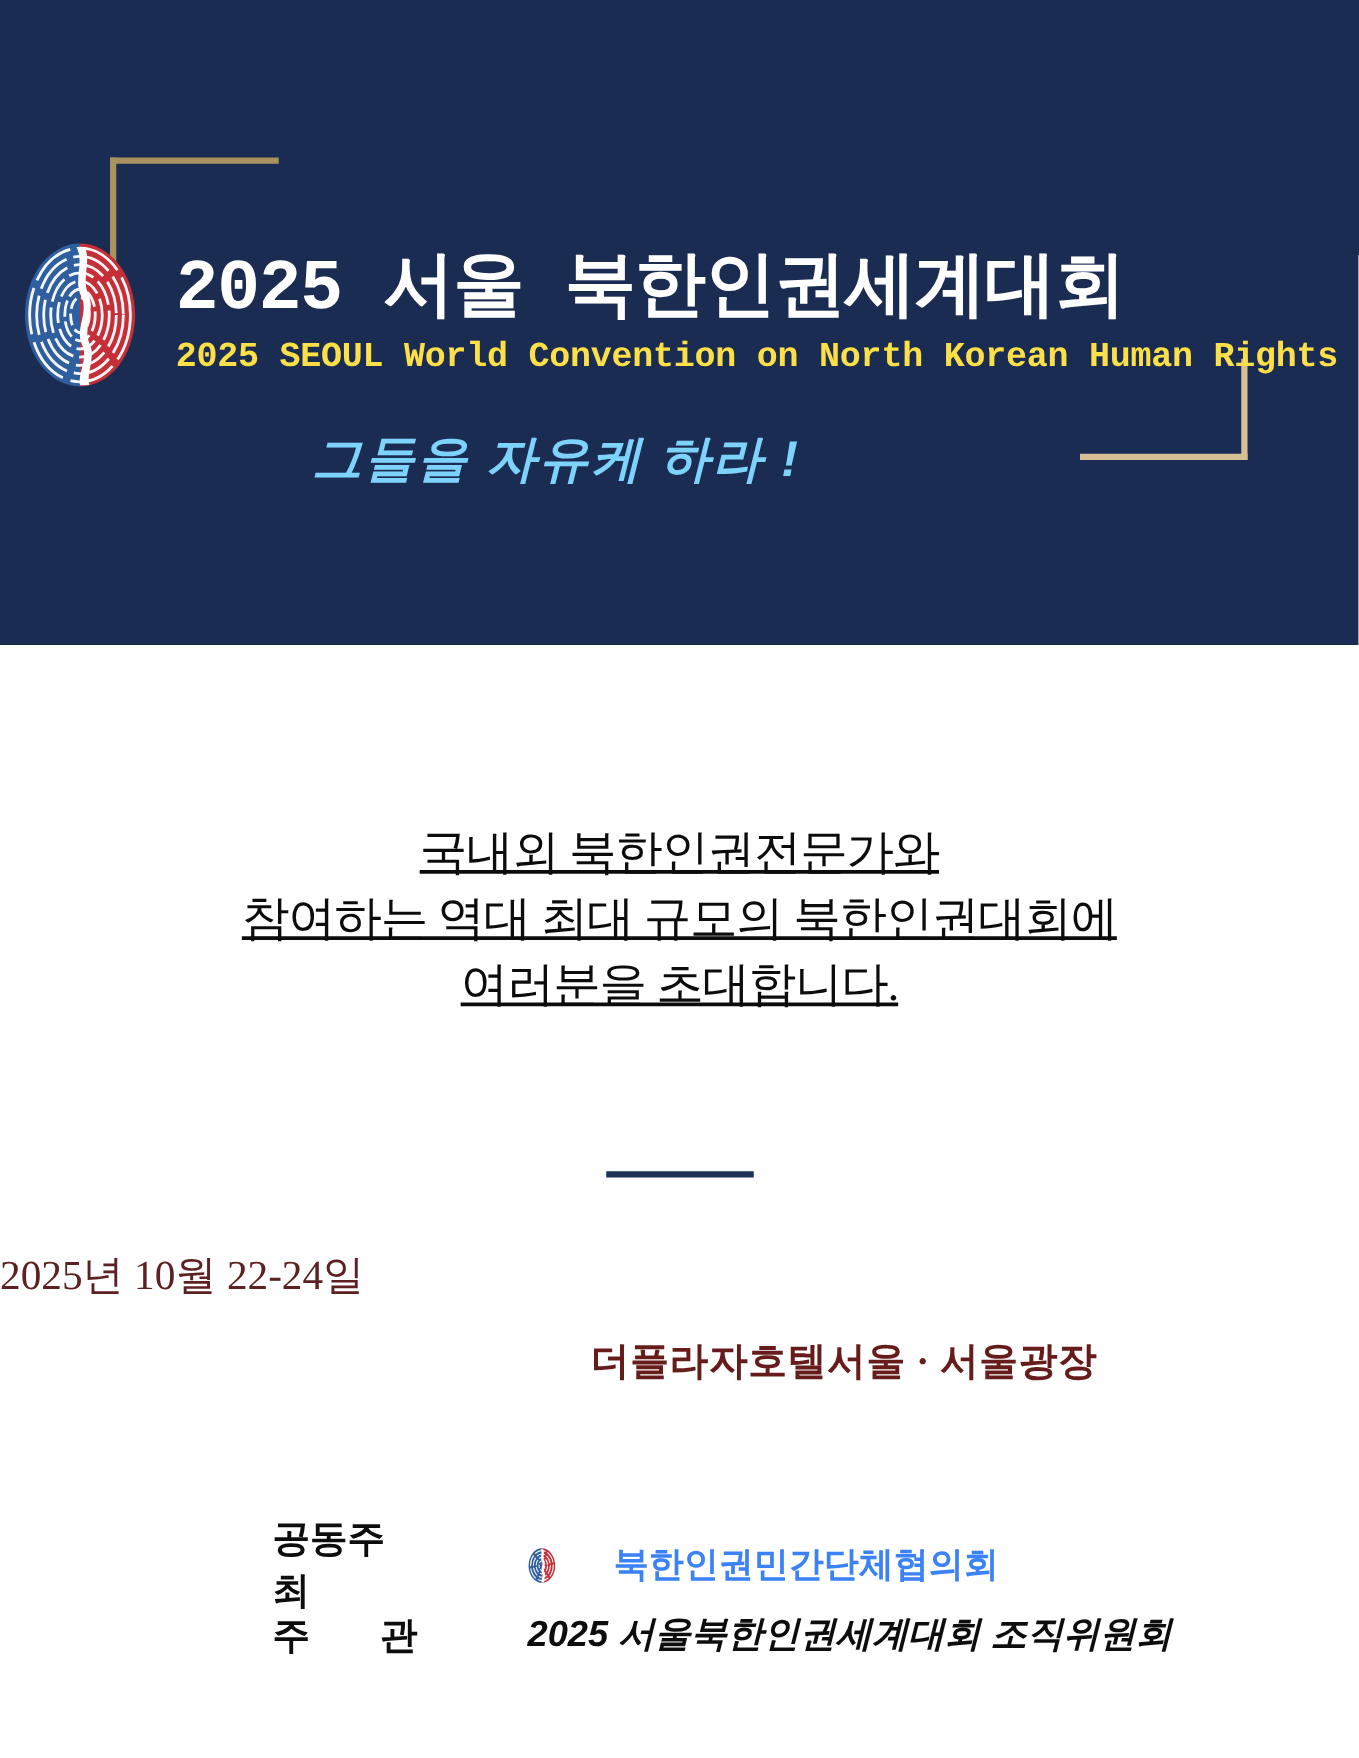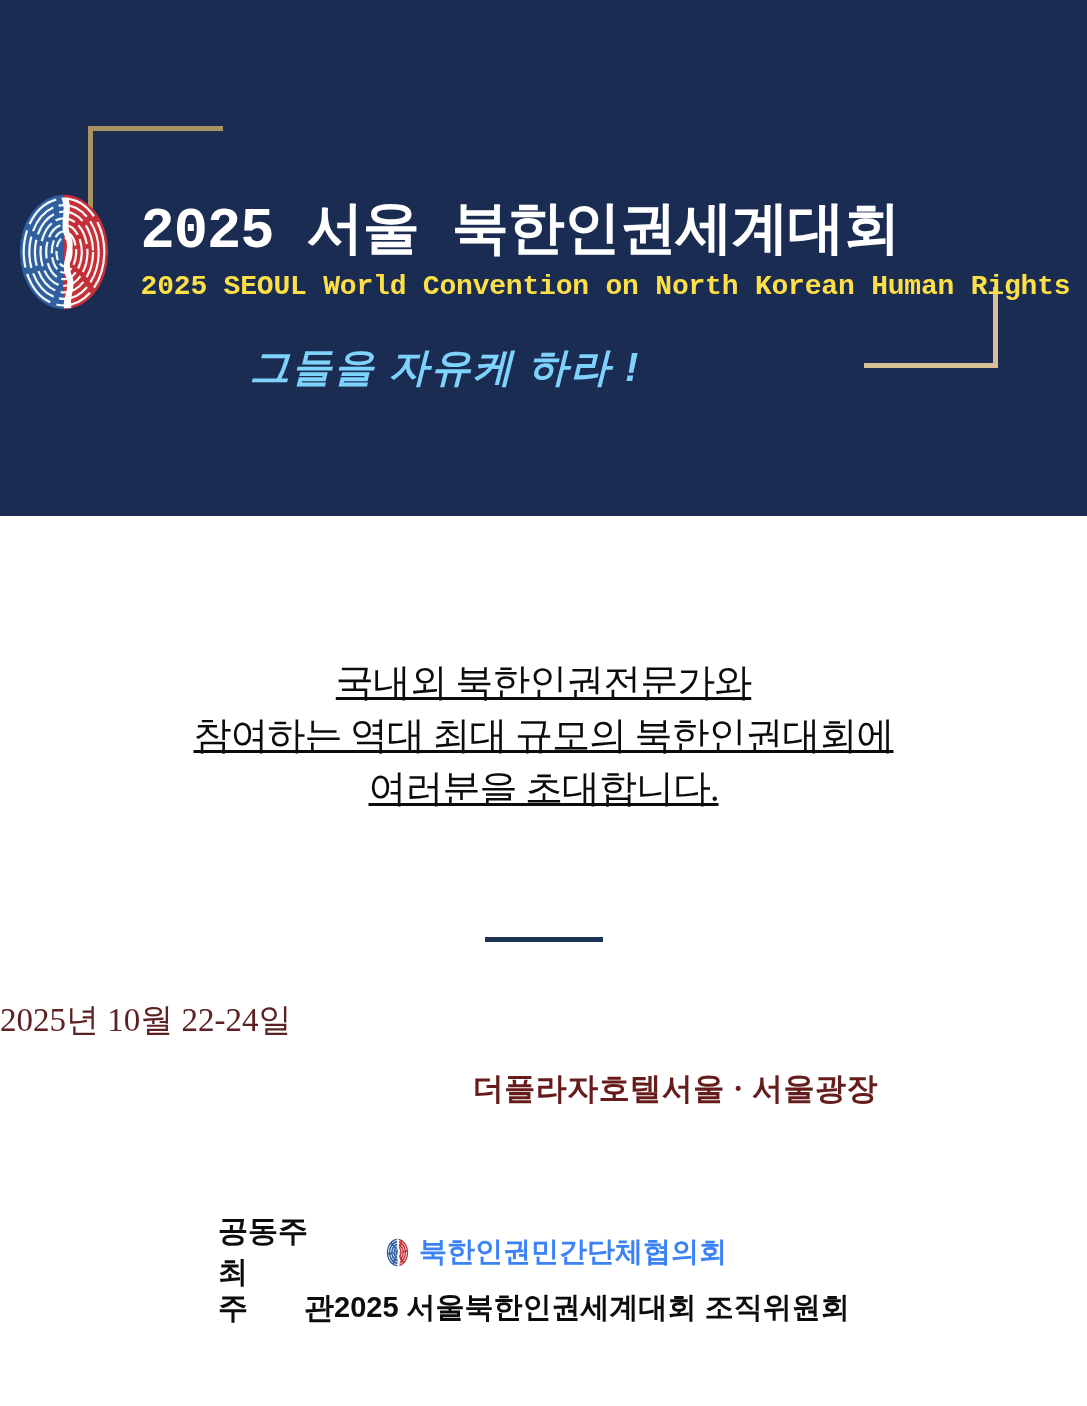"공동주최" .footer-row { gap: none -> 36px }
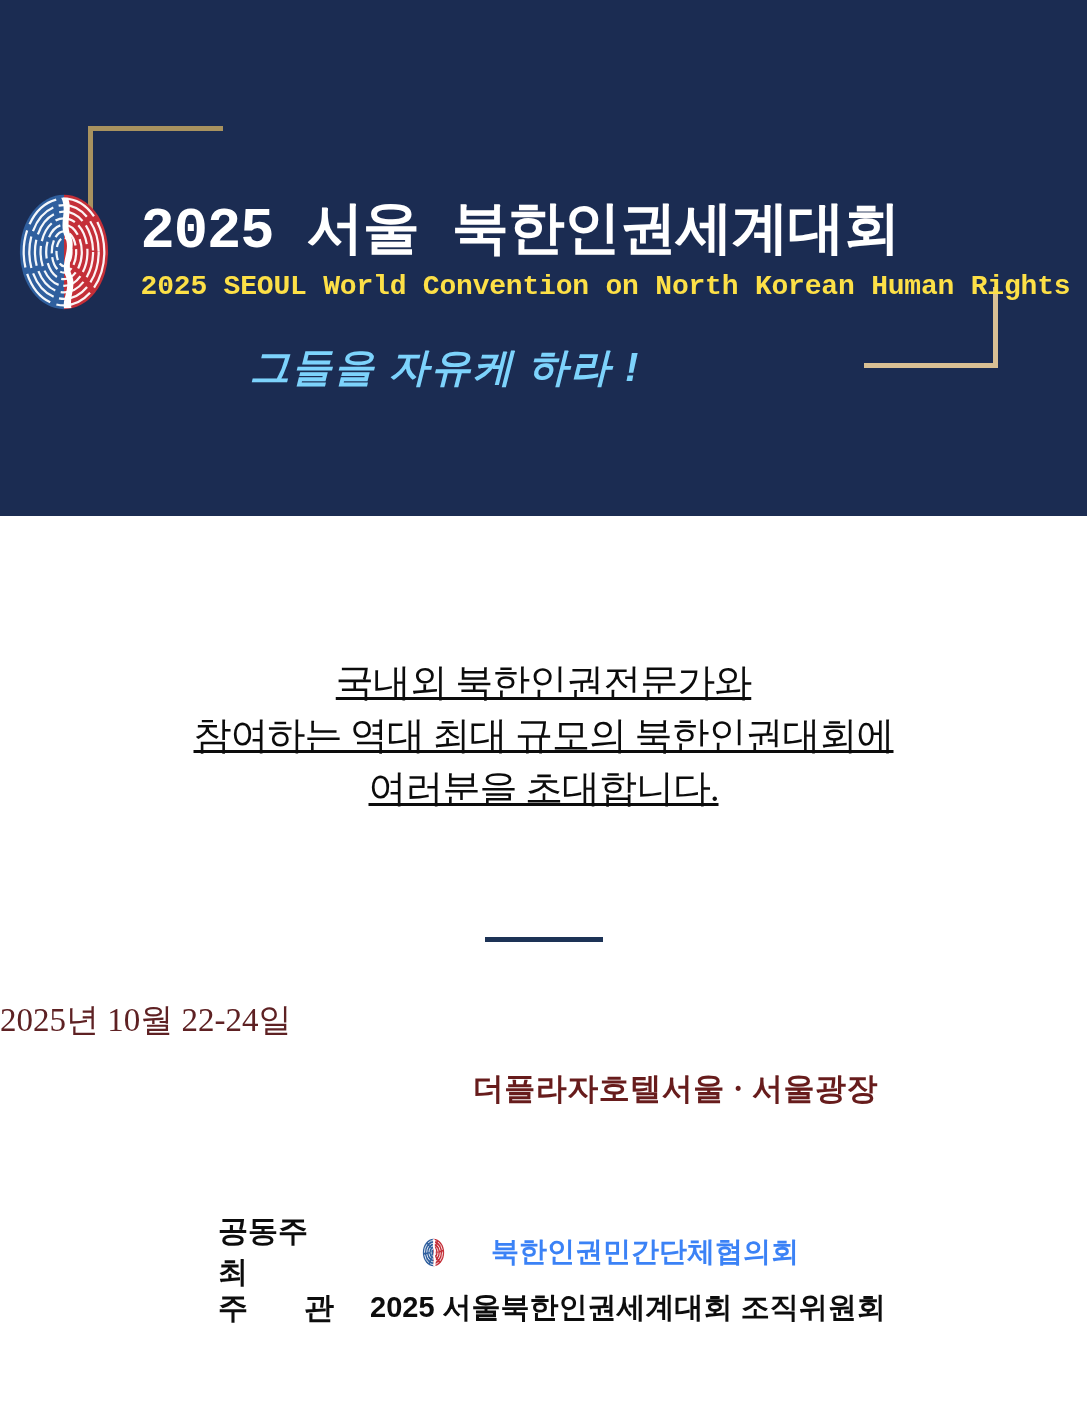"2025 서울북한인권세계대회 조직위원회" .organizer-org { font-style: none -> italic; margin-left: none -> 52px }
